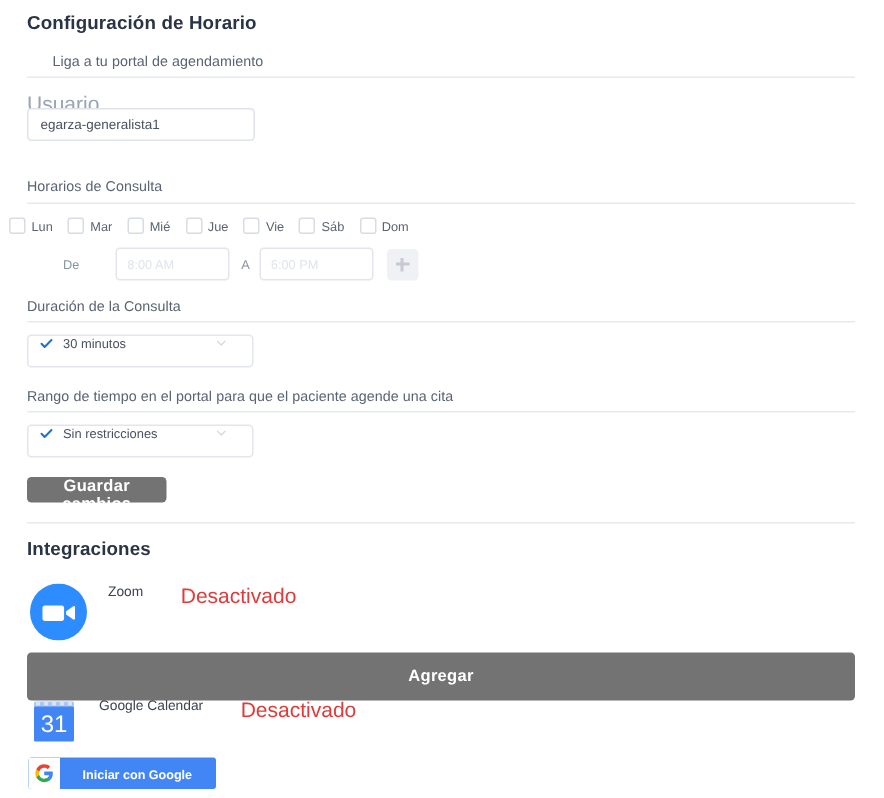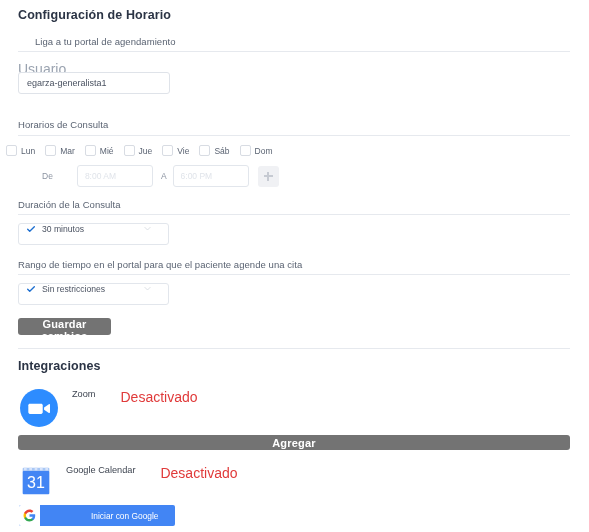"Agregar" button.btn-primary { height: 15px -> 32px }
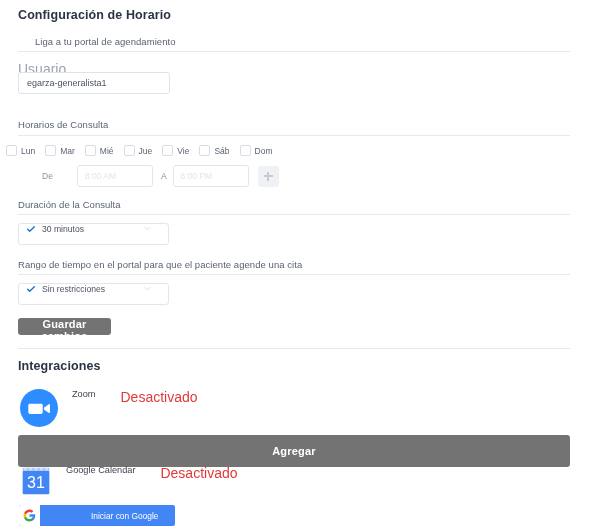"Iniciar con Google" .g-text { font-weight: normal -> bold; margin-left: 36px -> none }
